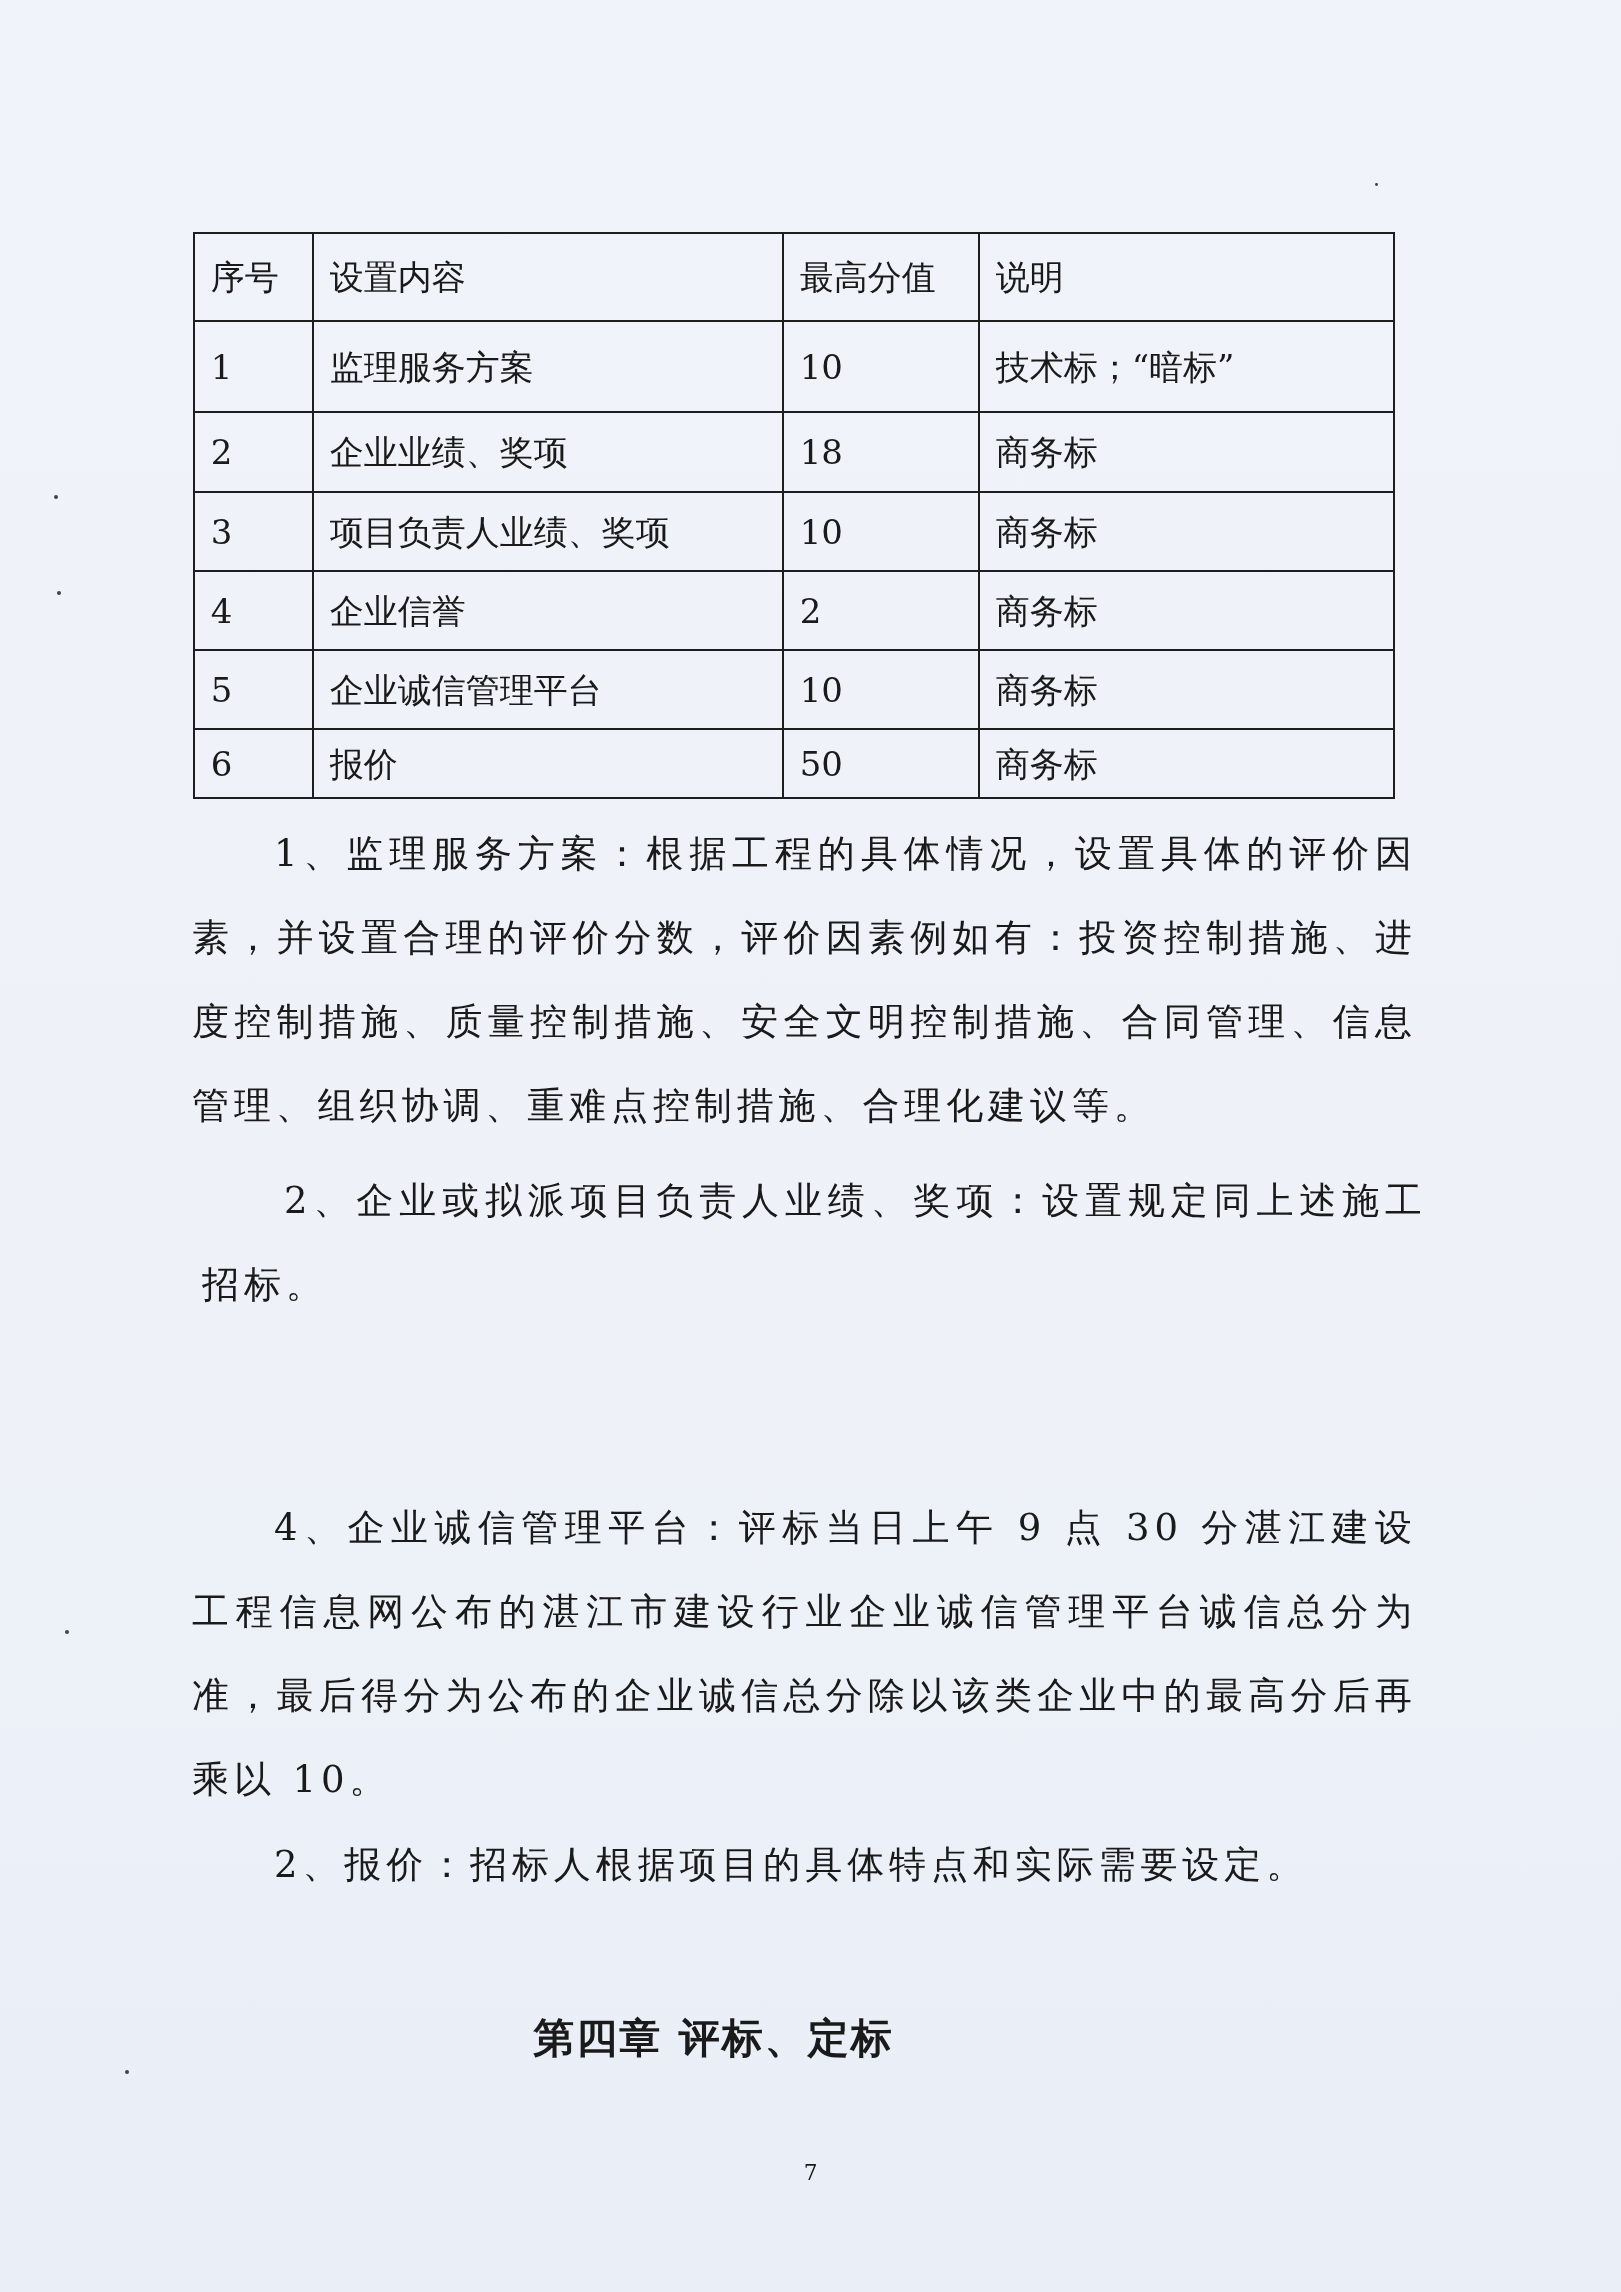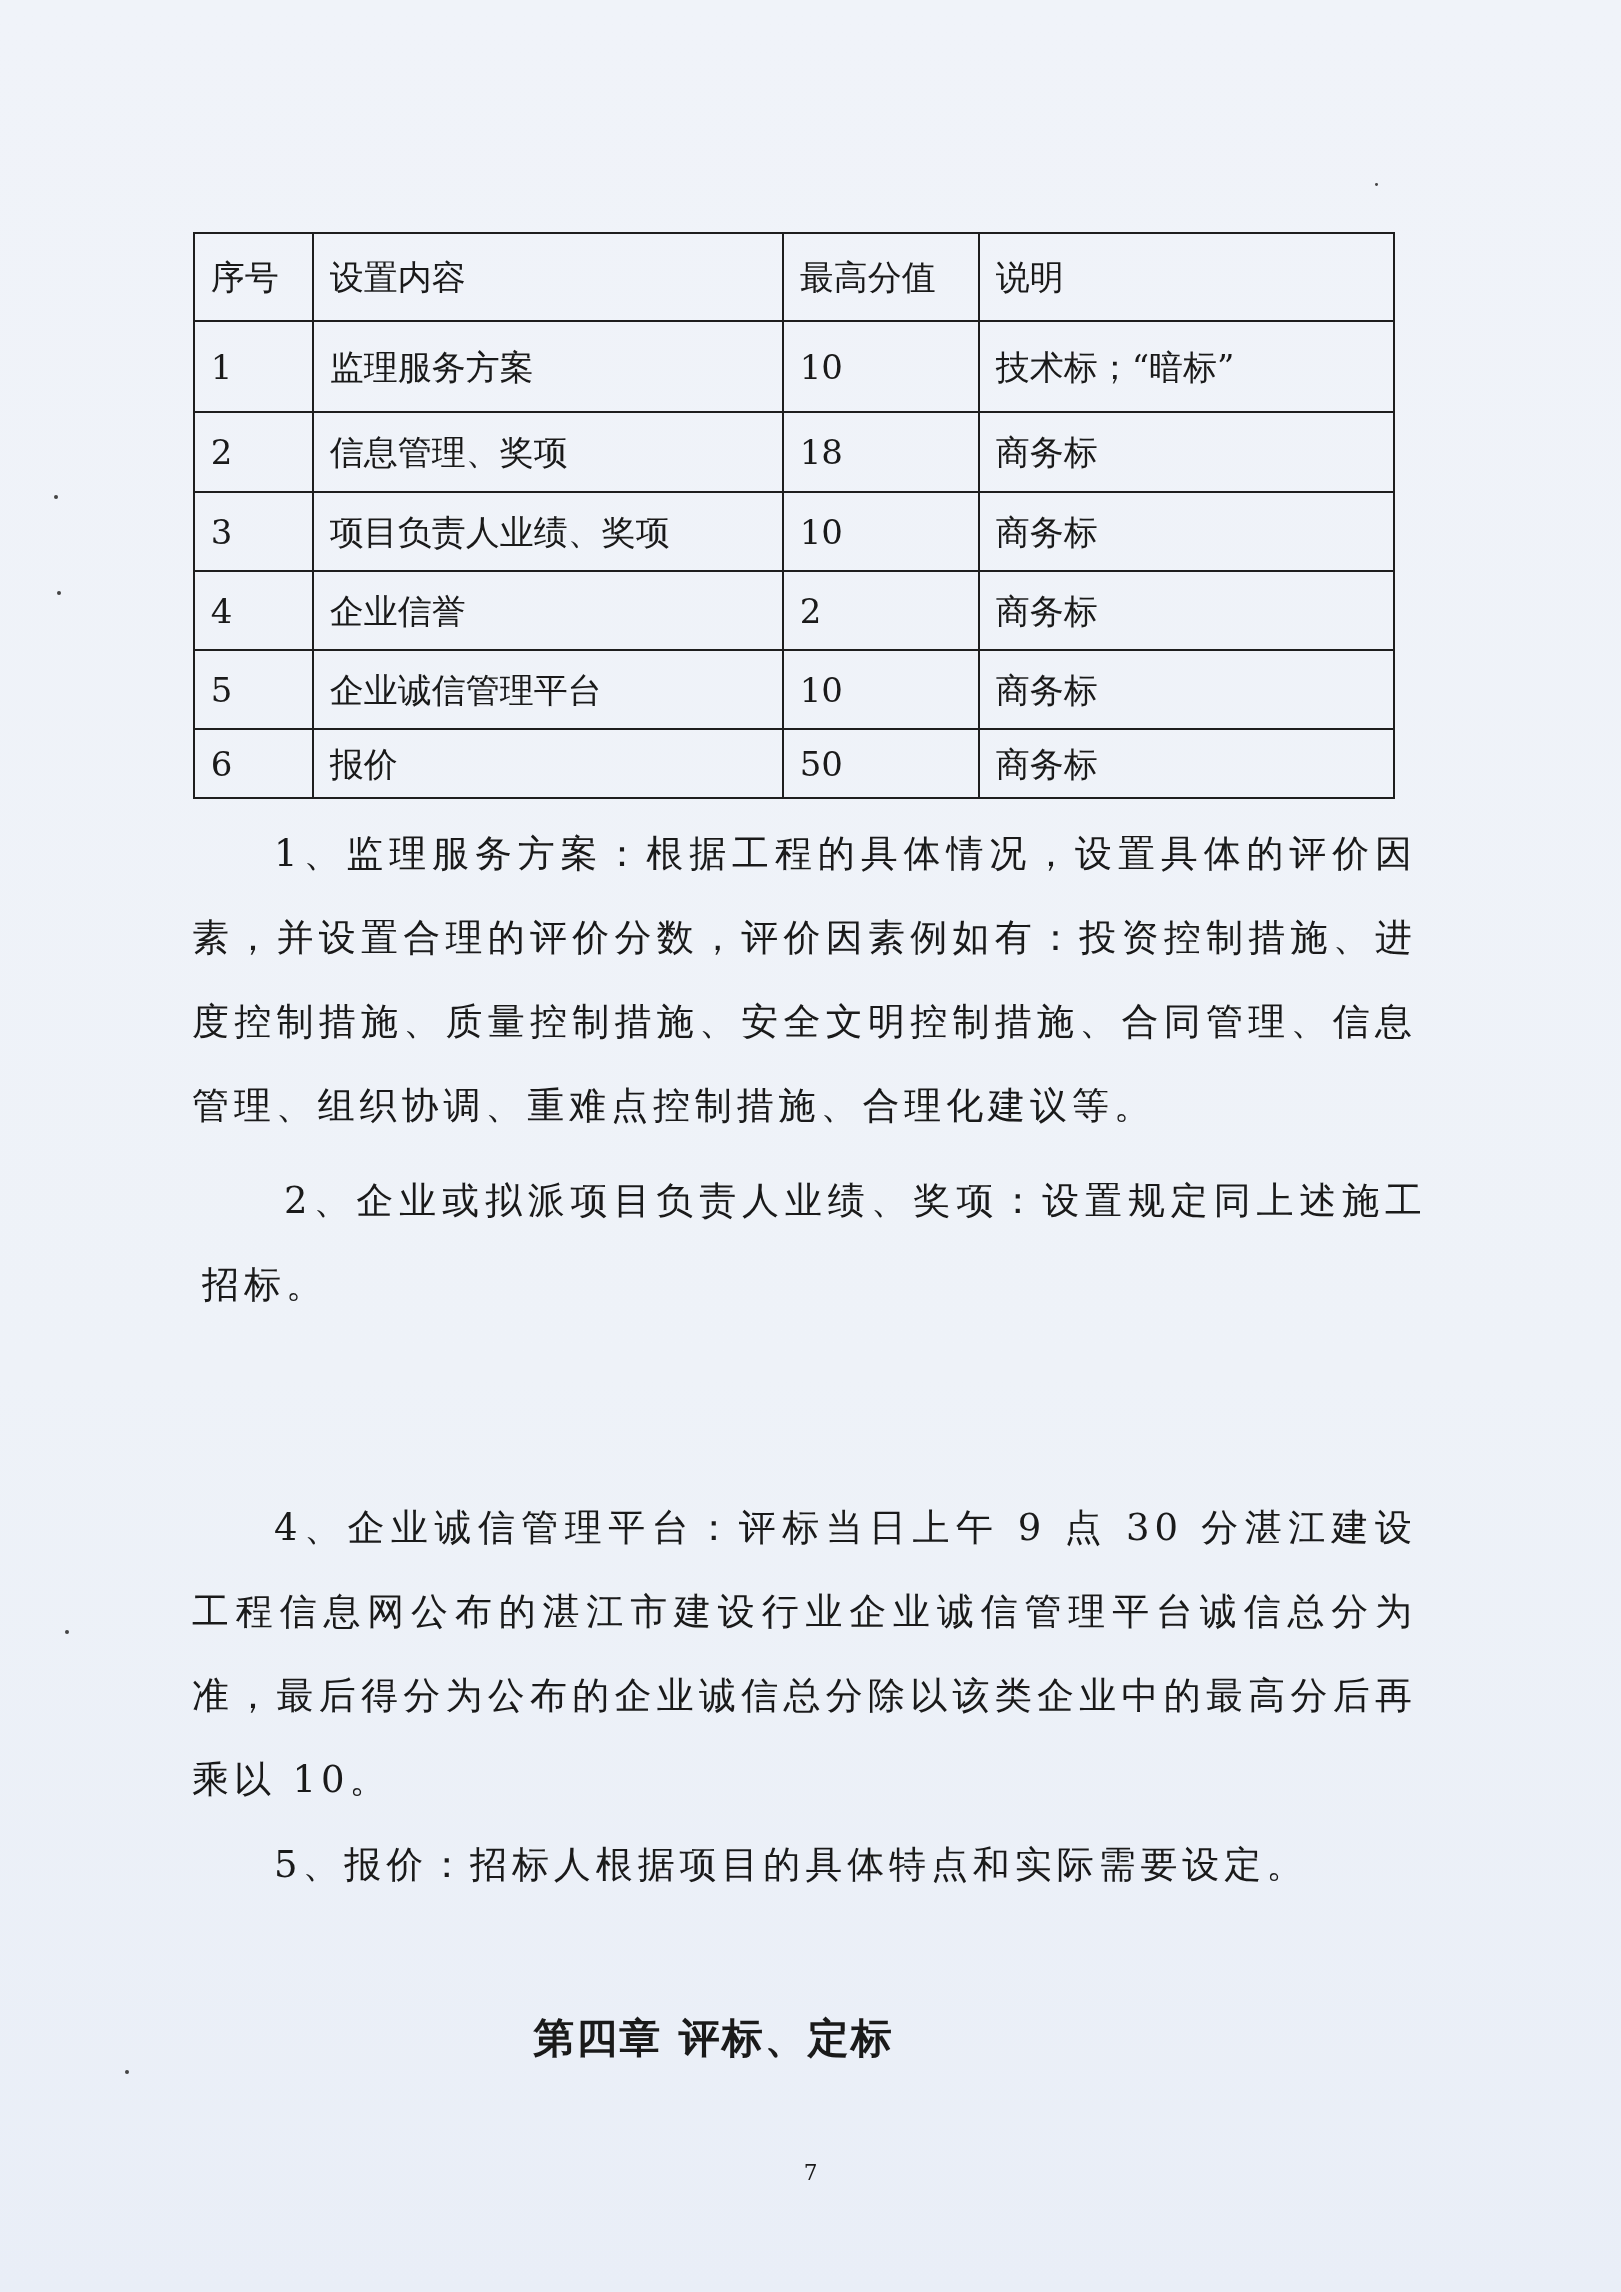"信息管理、奖项" td { text: 信息管理 -> 企业业绩 }
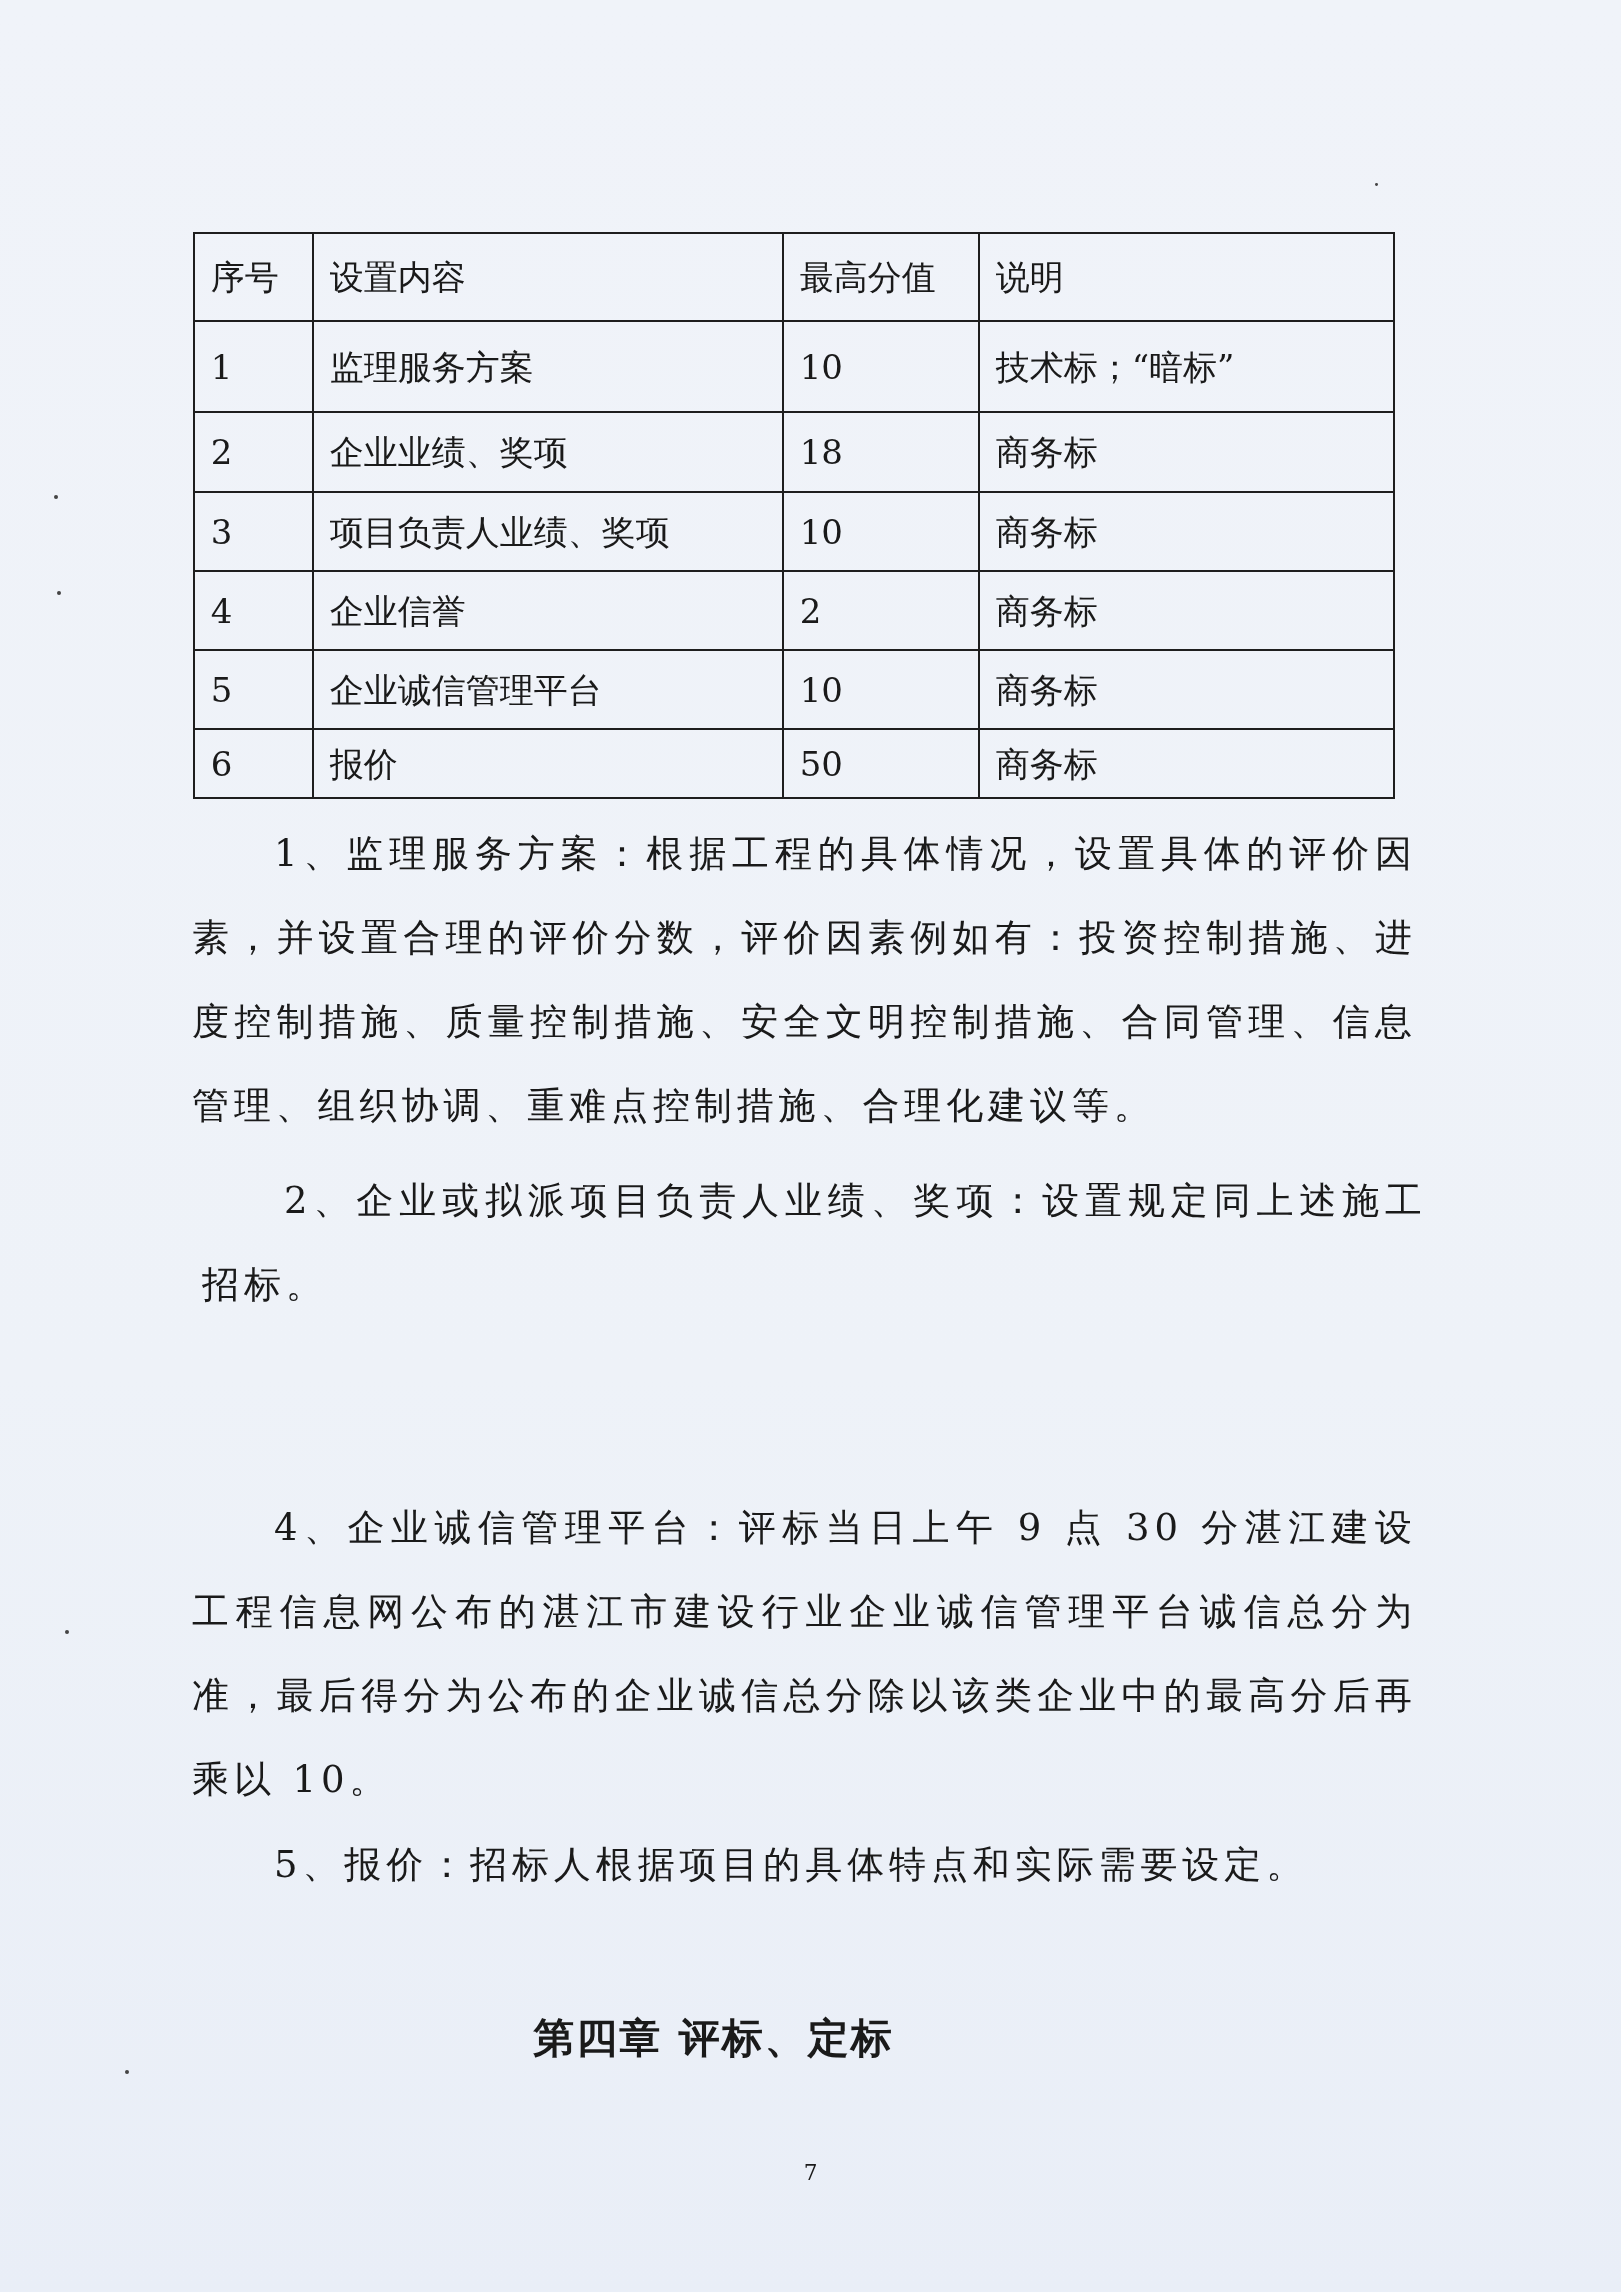"5、报价：招标人根据项目的具体特点和实际需要设定。" span { text: 5 -> 2 }
